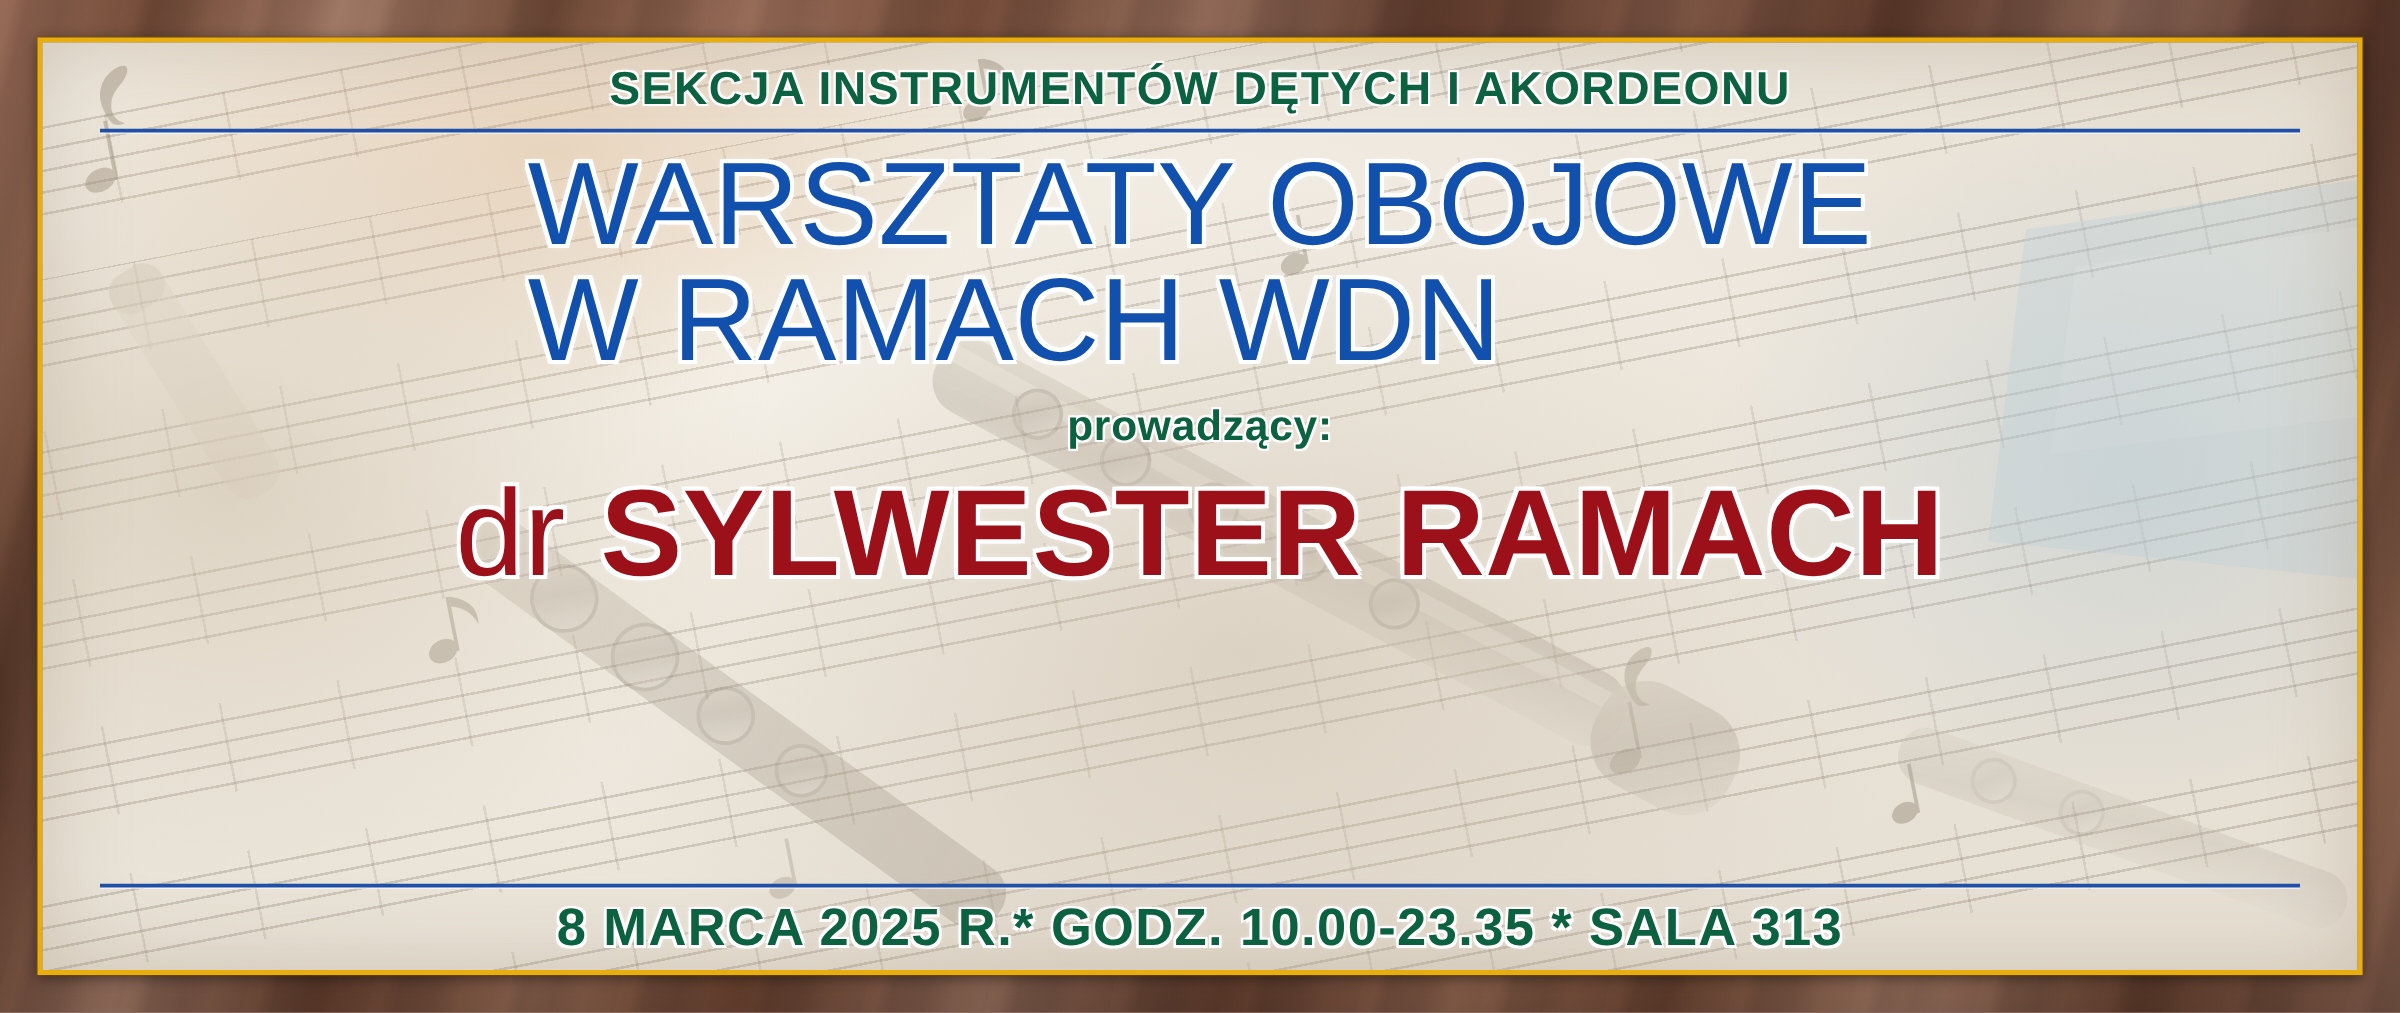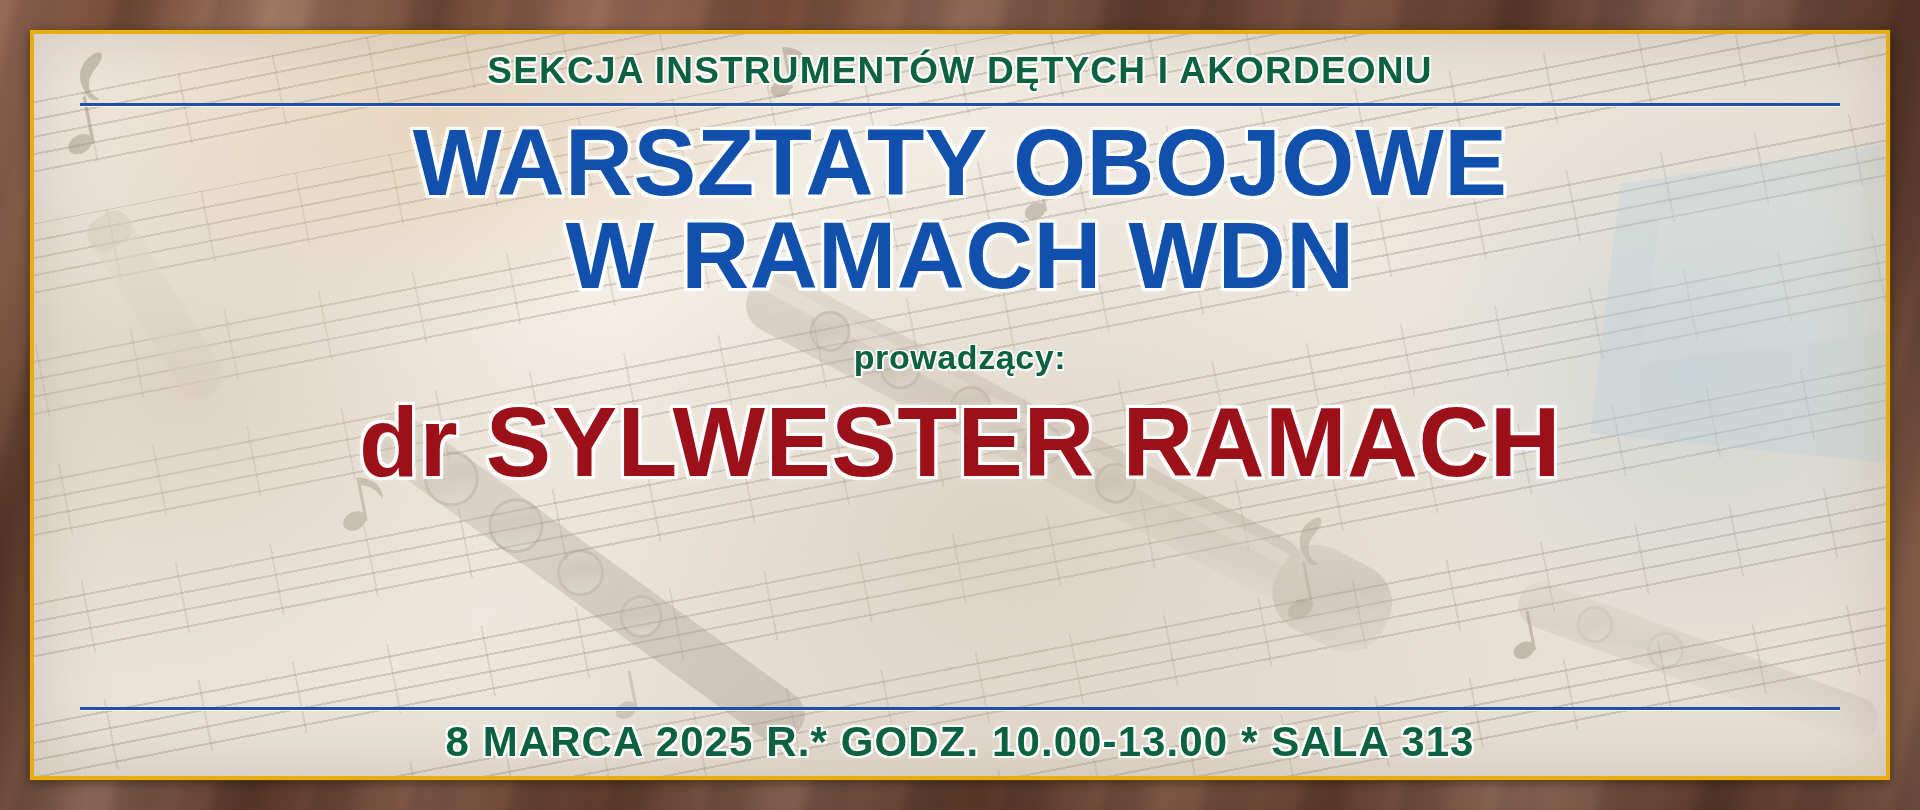"WARSZTATY OBOJOWE" .title { font-weight: bold -> normal; text-align: center -> left }
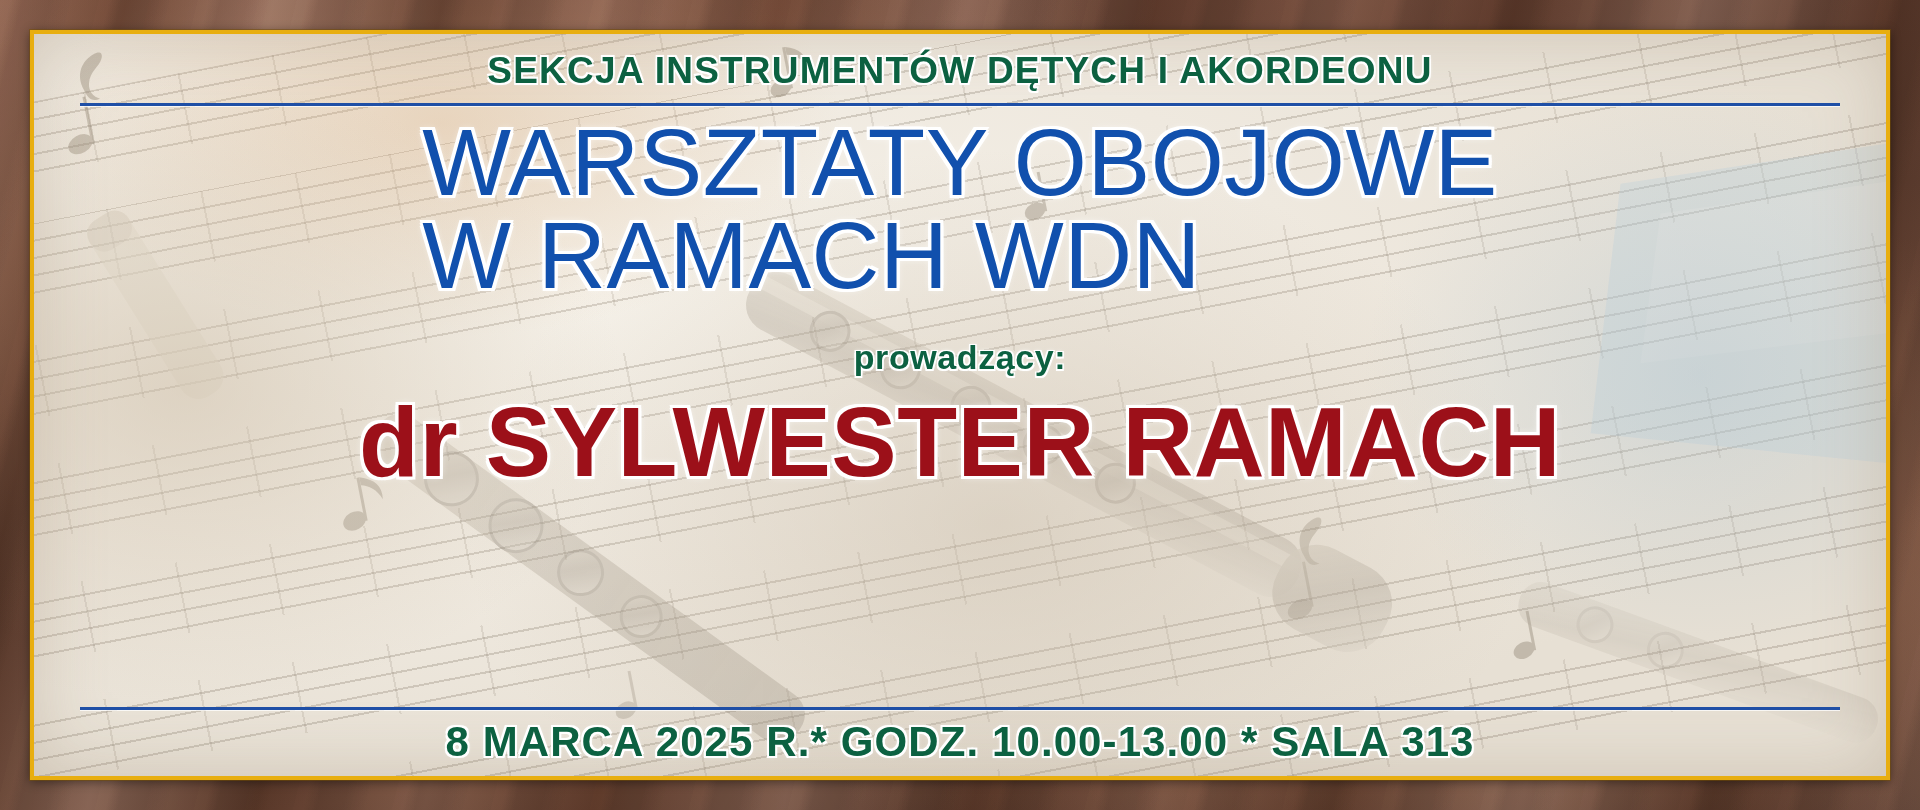"prowadzący:" .lead { margin-top: 36px -> 20px }
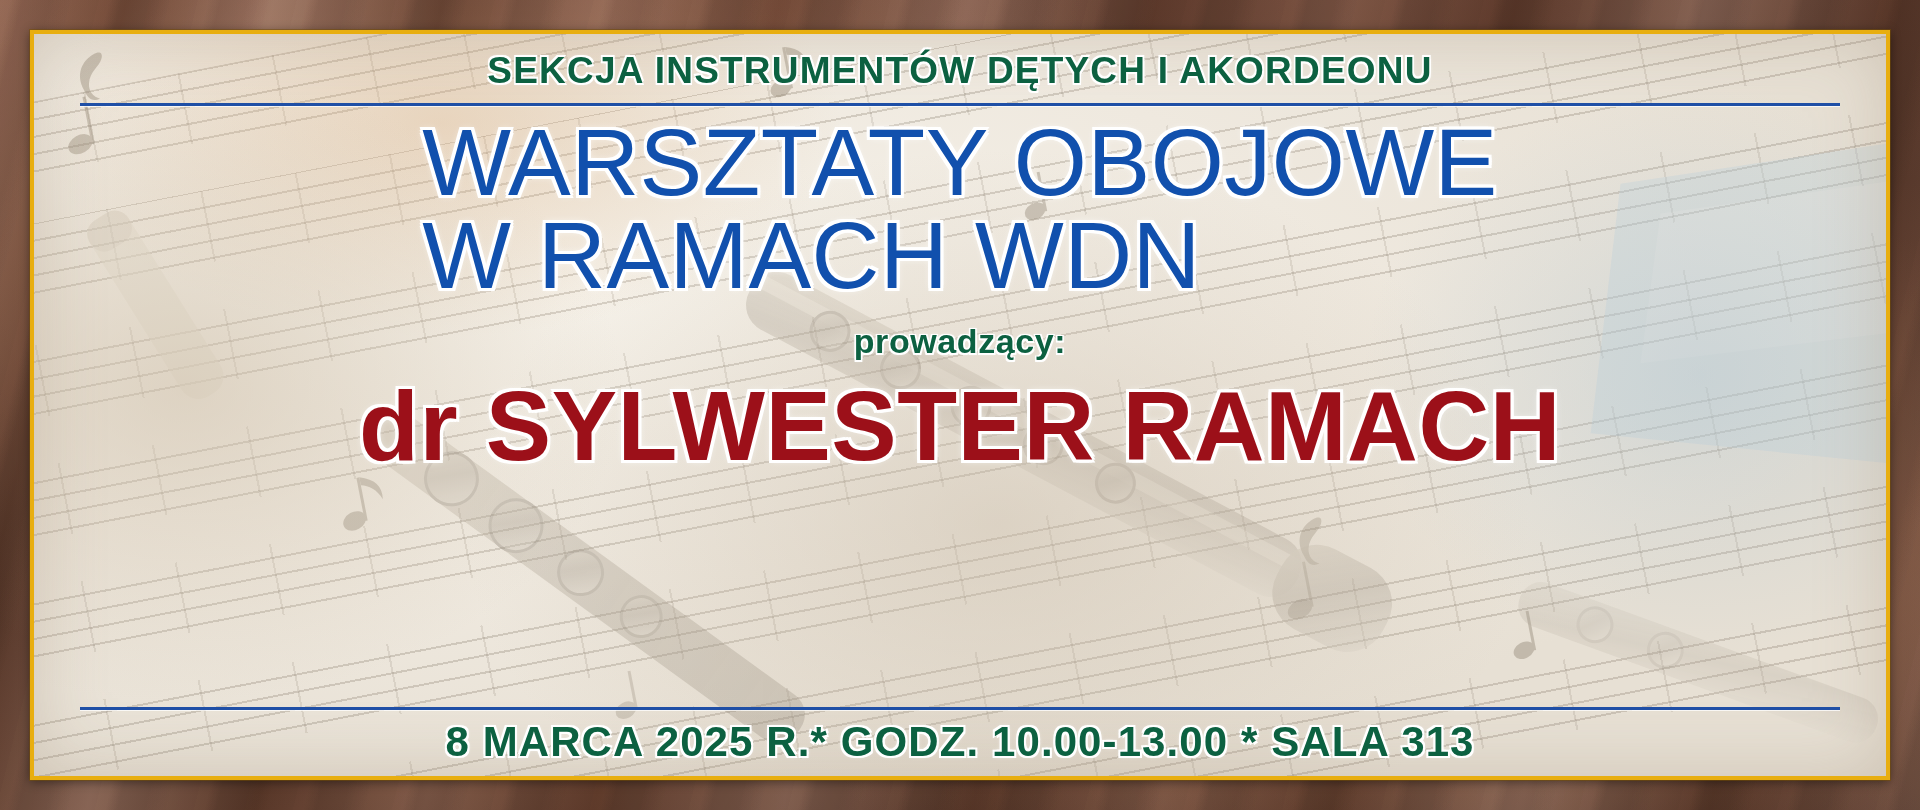"dr" .presenter .prefix { font-weight: bold -> normal }
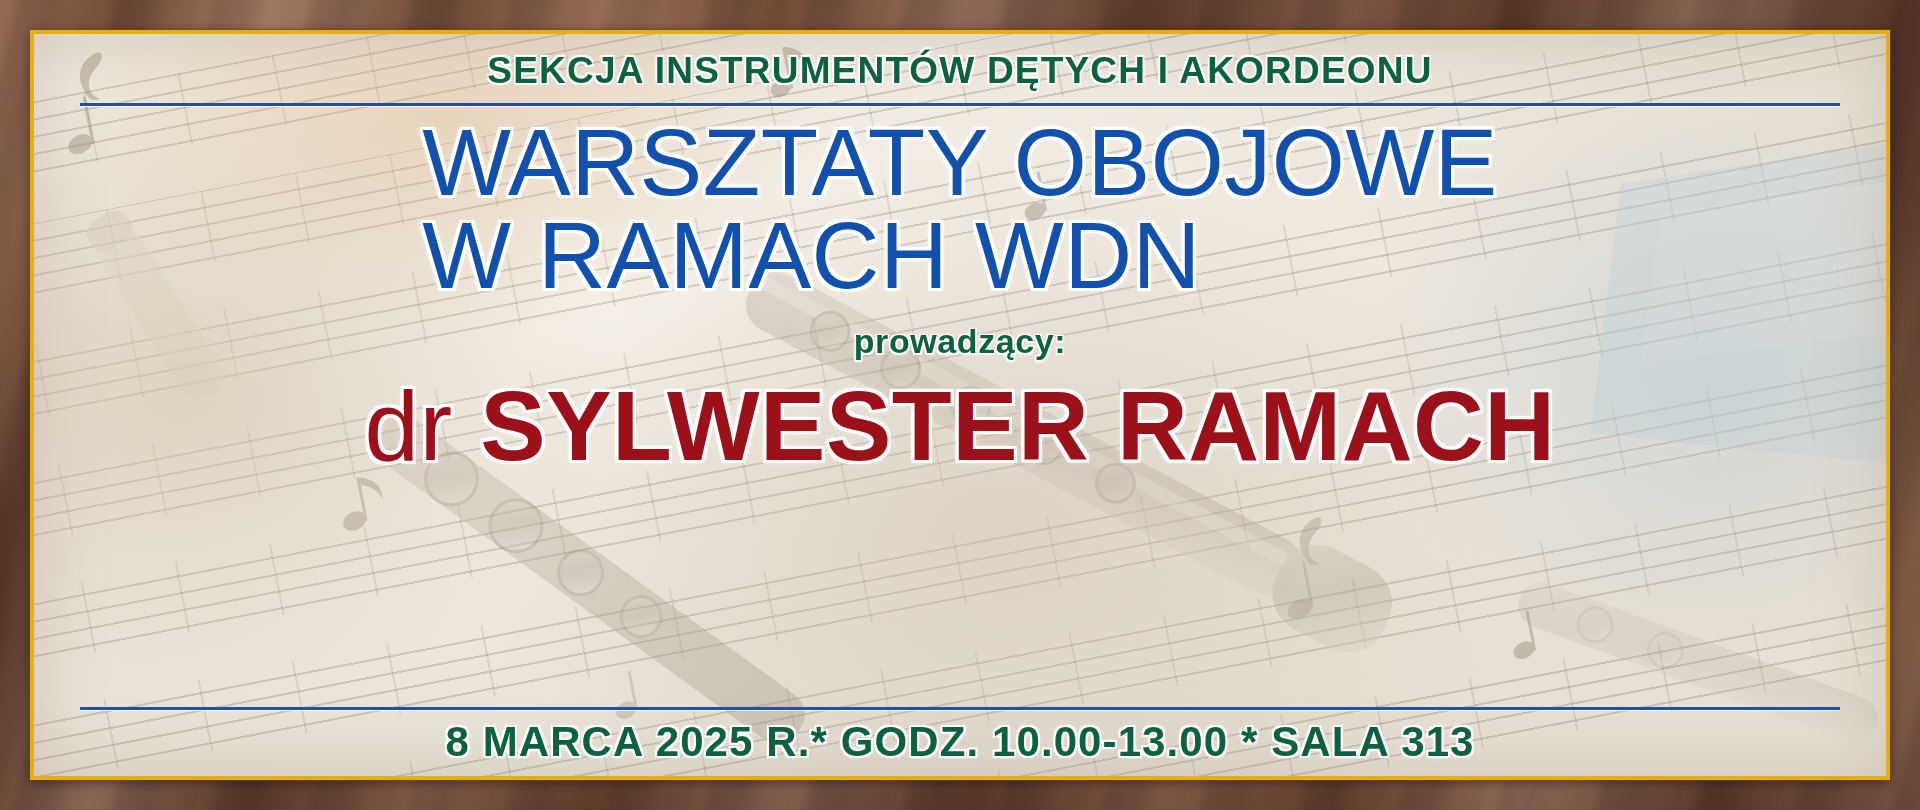"8 MARCA 2025 R.* GODZ." div.footer-line { text: 10.00-13.00 -> 10.00-23.35 }
